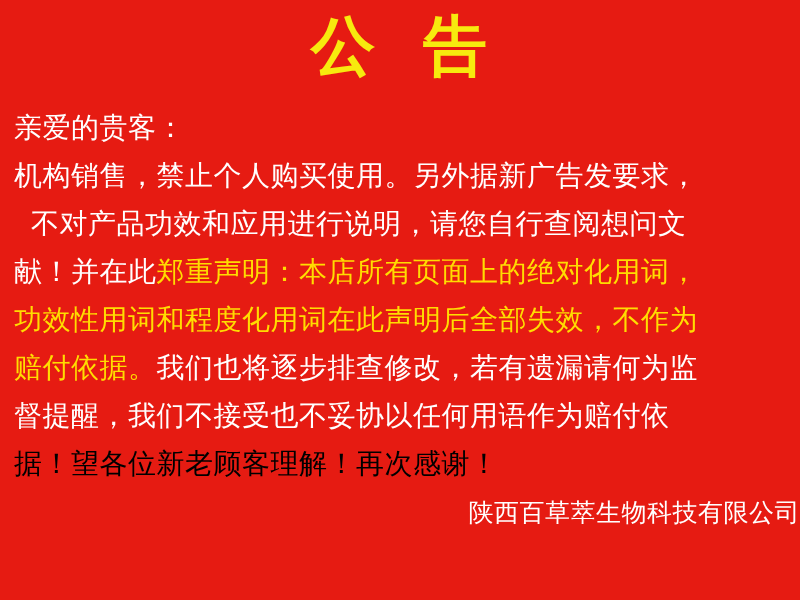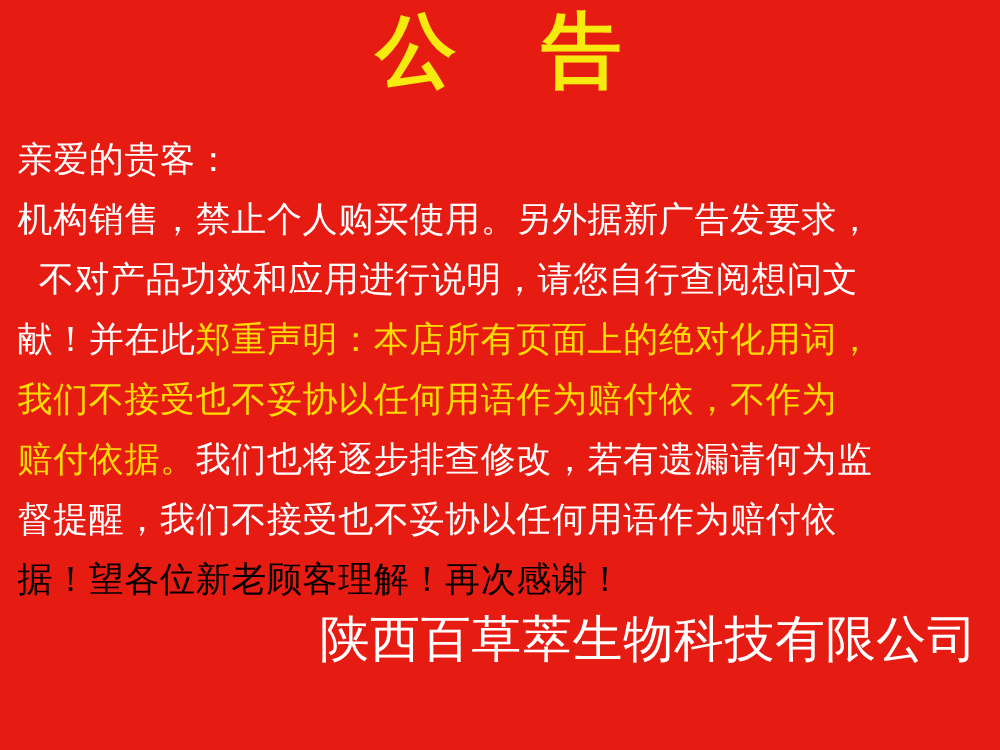"公 告" h1.title { font-family: Liberation Mono, monospace -> none }
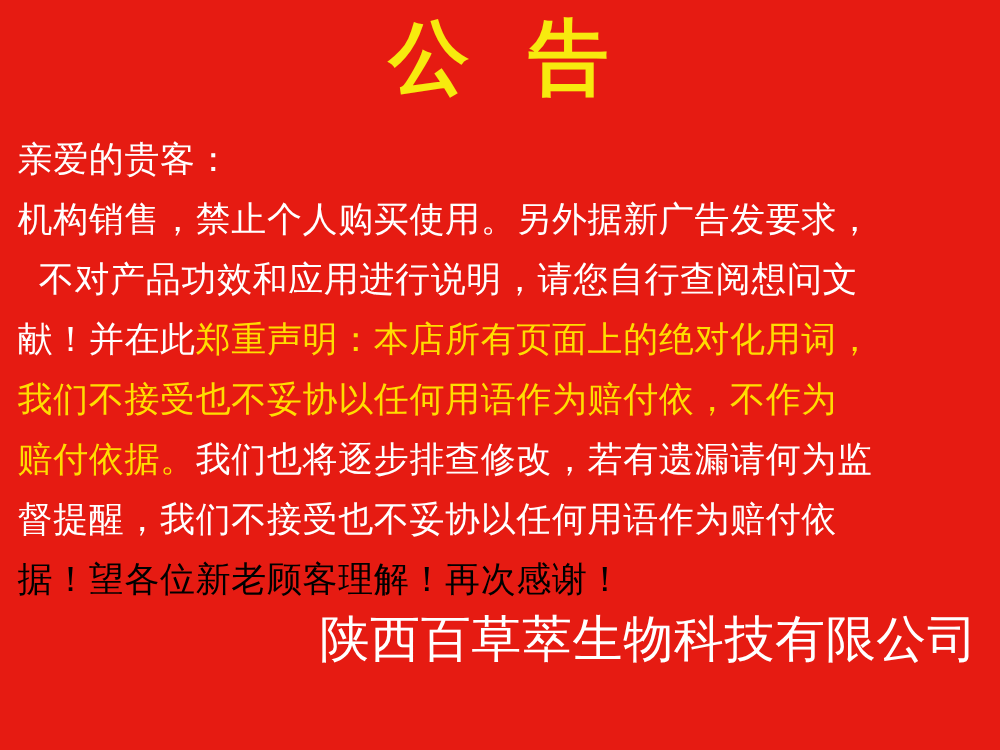"我们不接受也不妥协以任何用语作为赔付依，不作为" span { text: 我们不接受也不妥协以任何用语作为赔付依 -> 功效性用词和程度化用词在此声明后全部失效 }
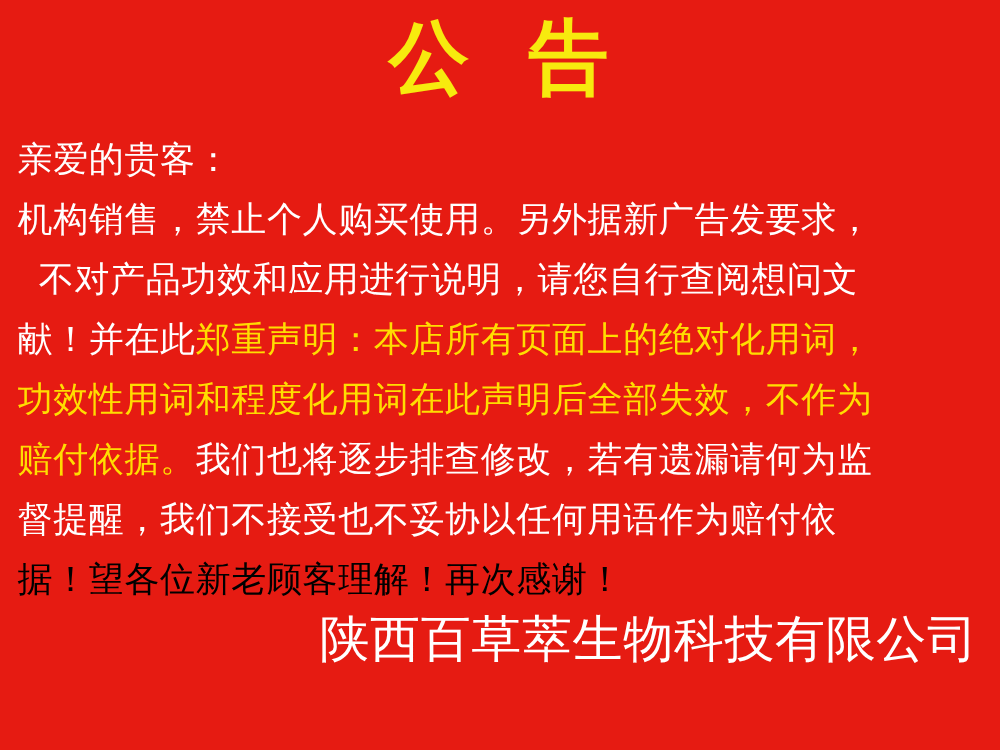"陕西百草萃生物科技有限公司" .signature { font-size: 40px -> 25px; padding-right: 18px -> none }
